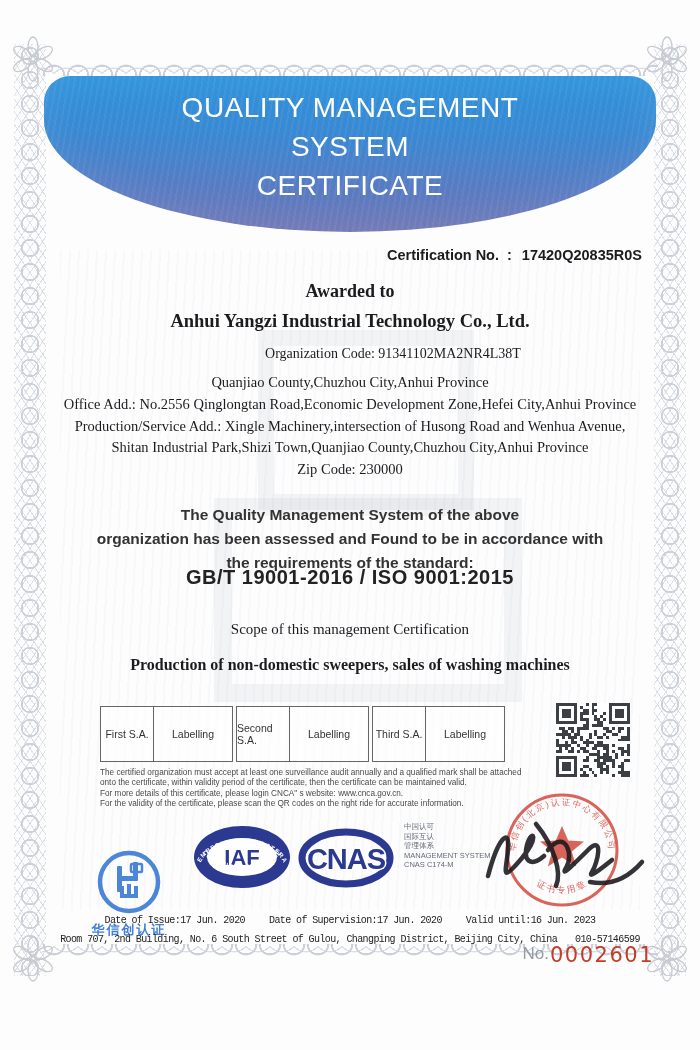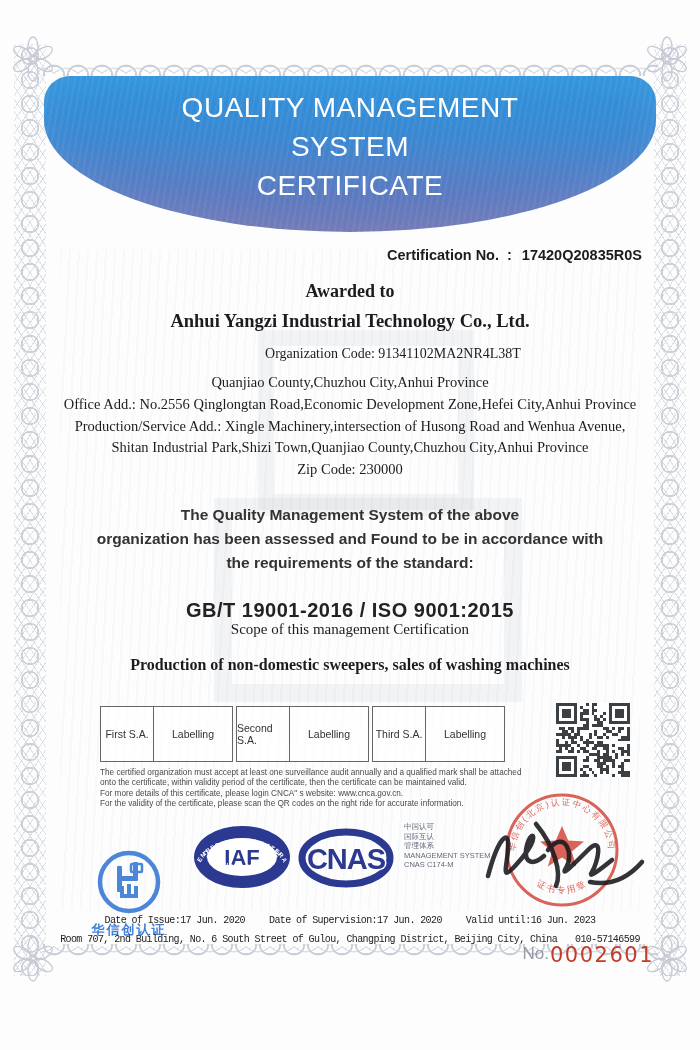"GB/T 19001-2016 / ISO 9001:2015" .standard { top: 599px -> 566px }
